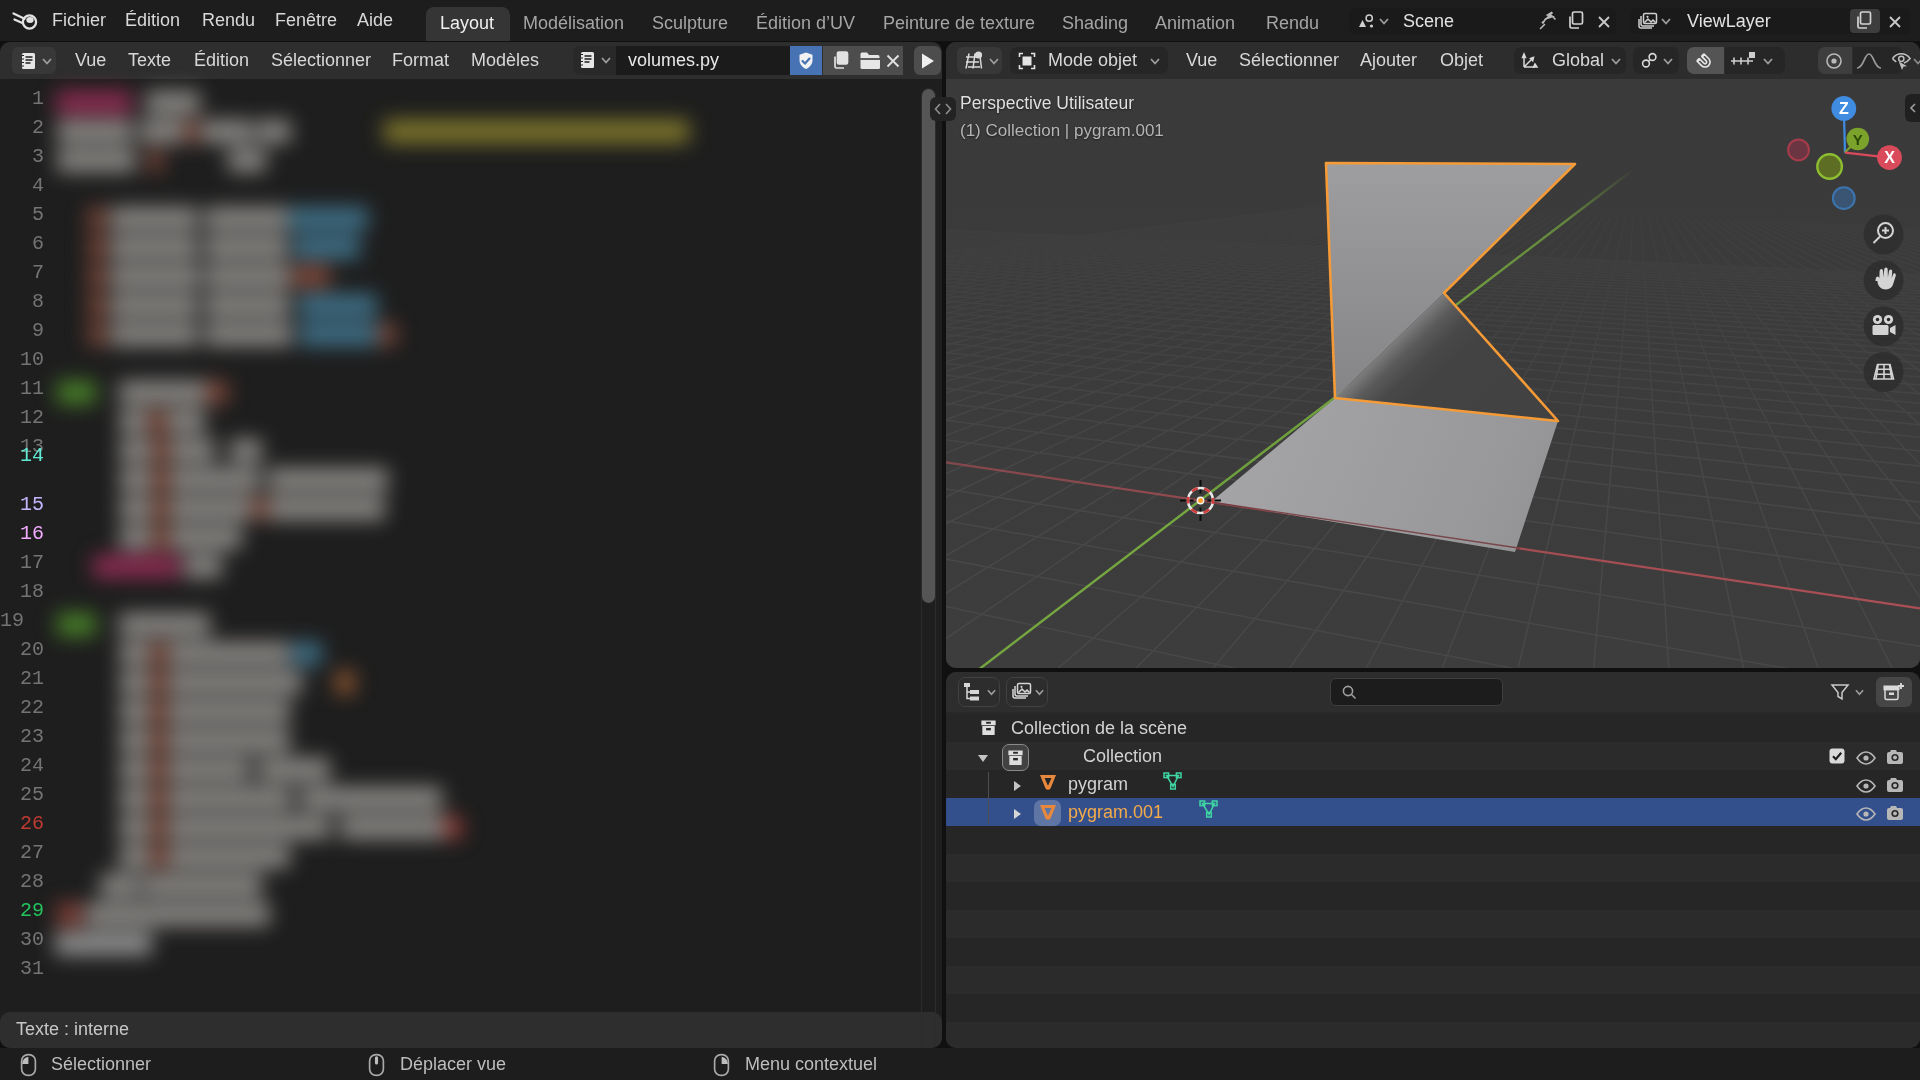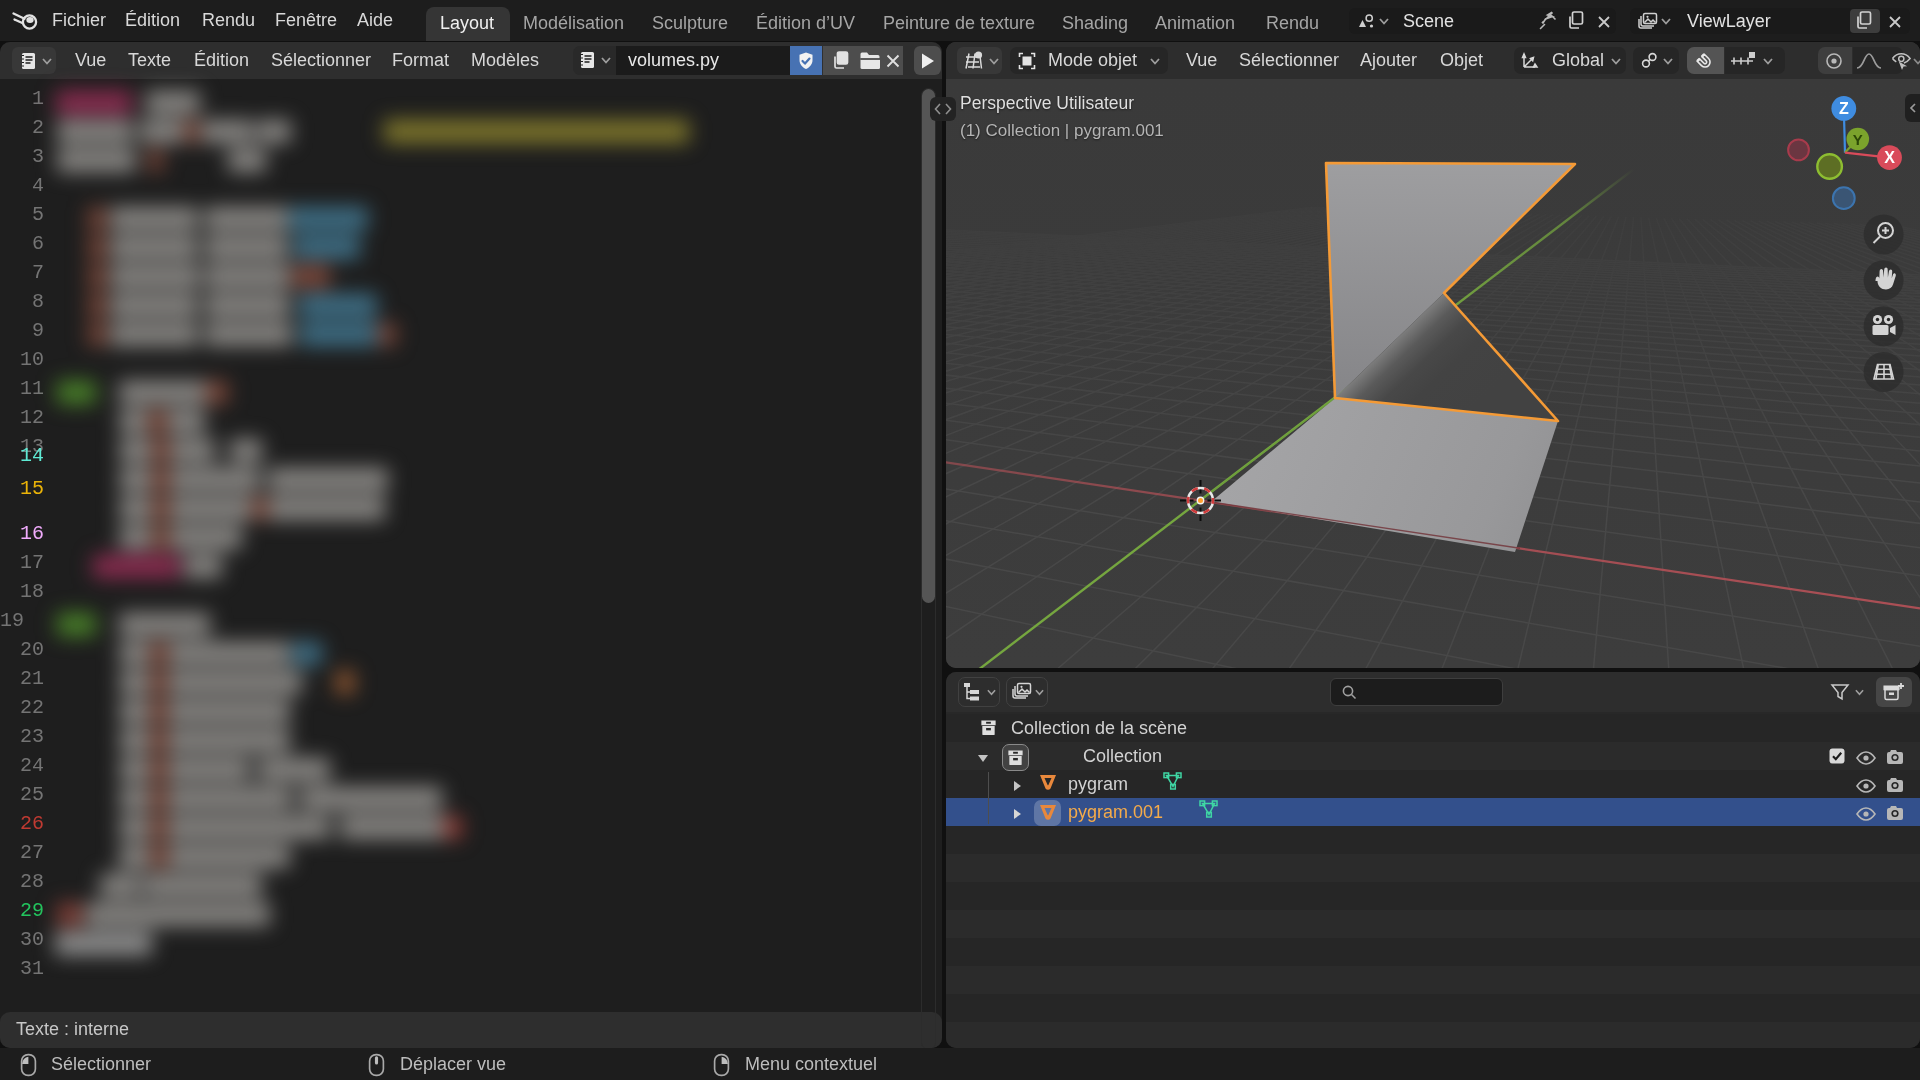"15" div.abs { color: #eab308 -> #c4b5fd; top: 436px -> 452px }
